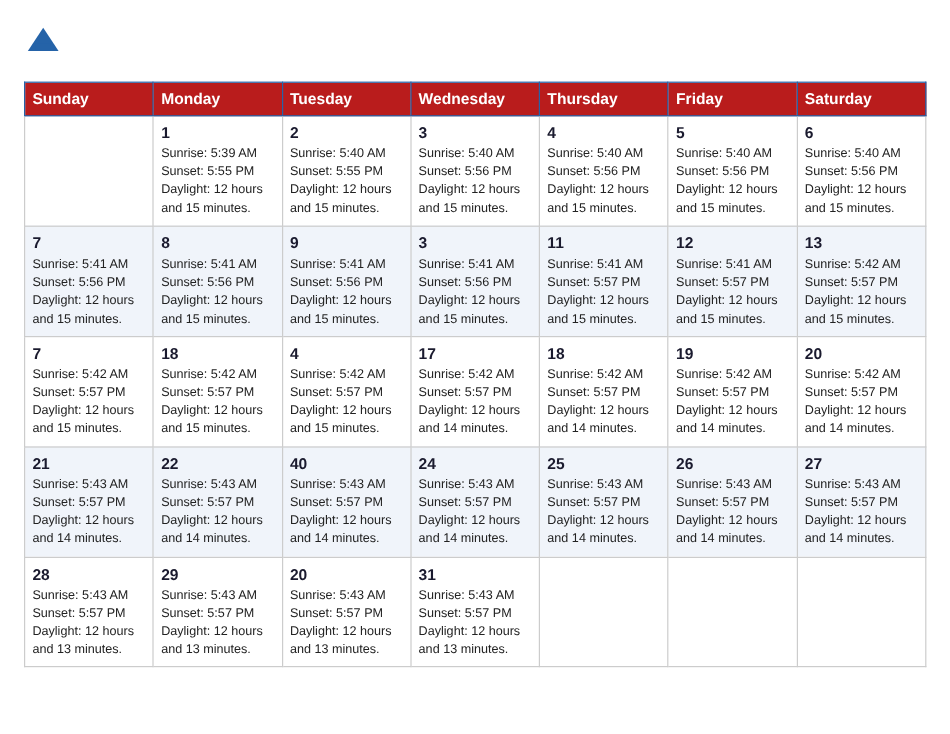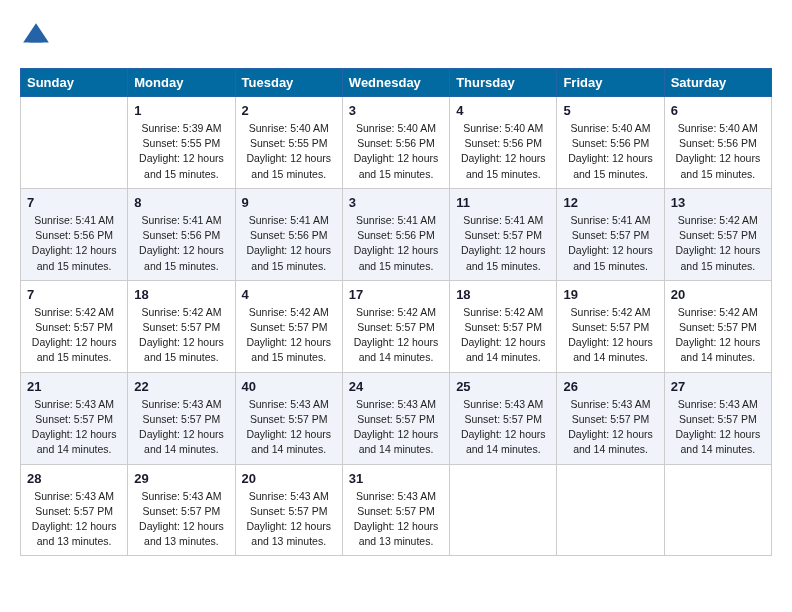"Sunday" thead tr { background-color: #0369a1 -> #b91c1c }
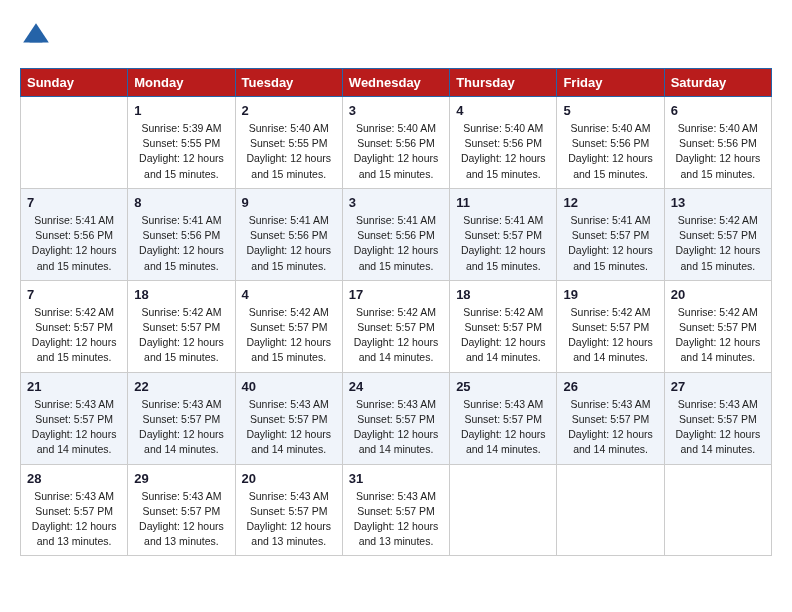"Sunrise: 5:39 AM" .cell-info { text-align: center -> none }
